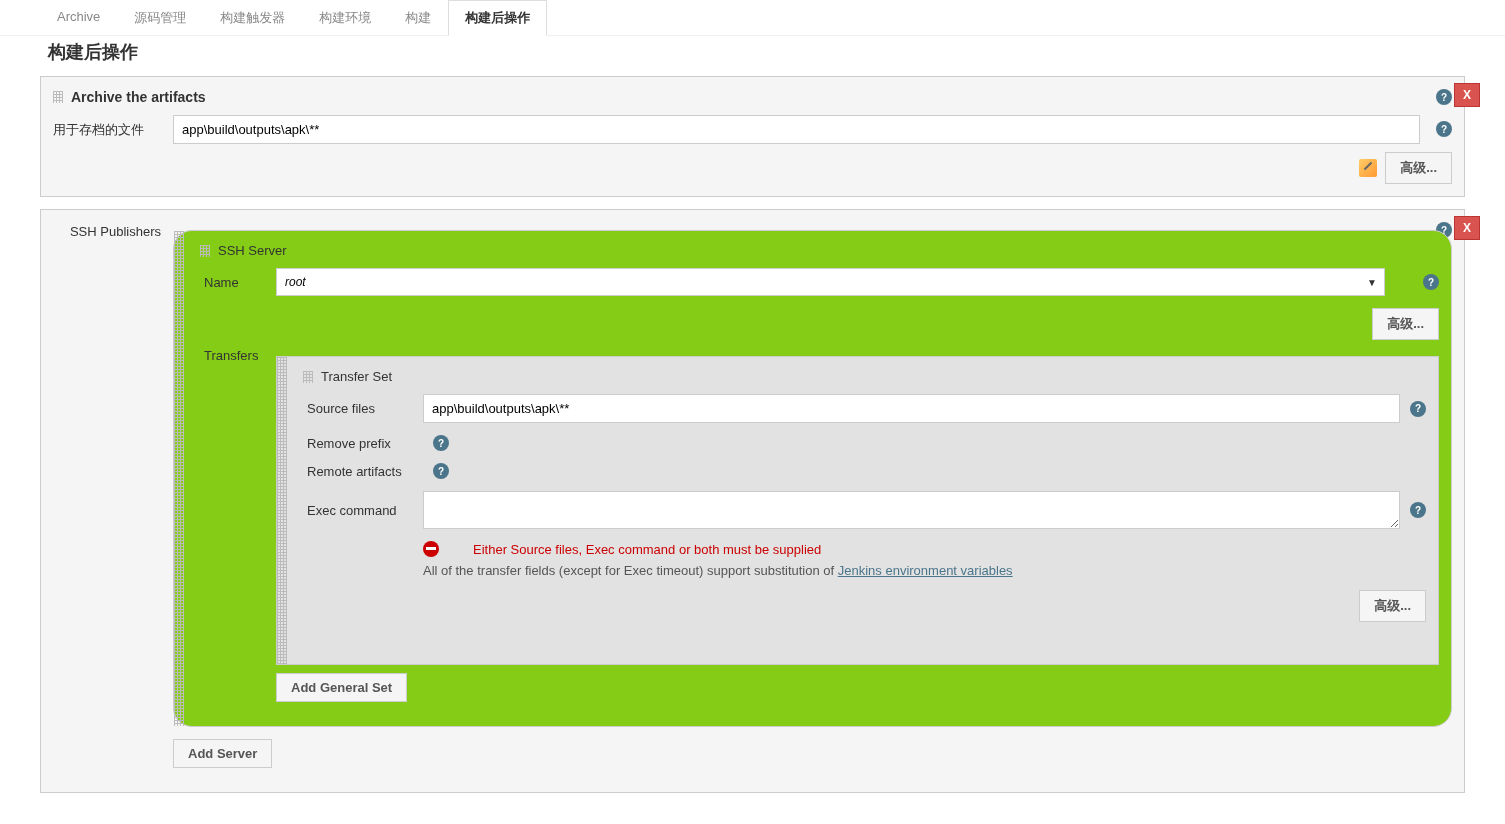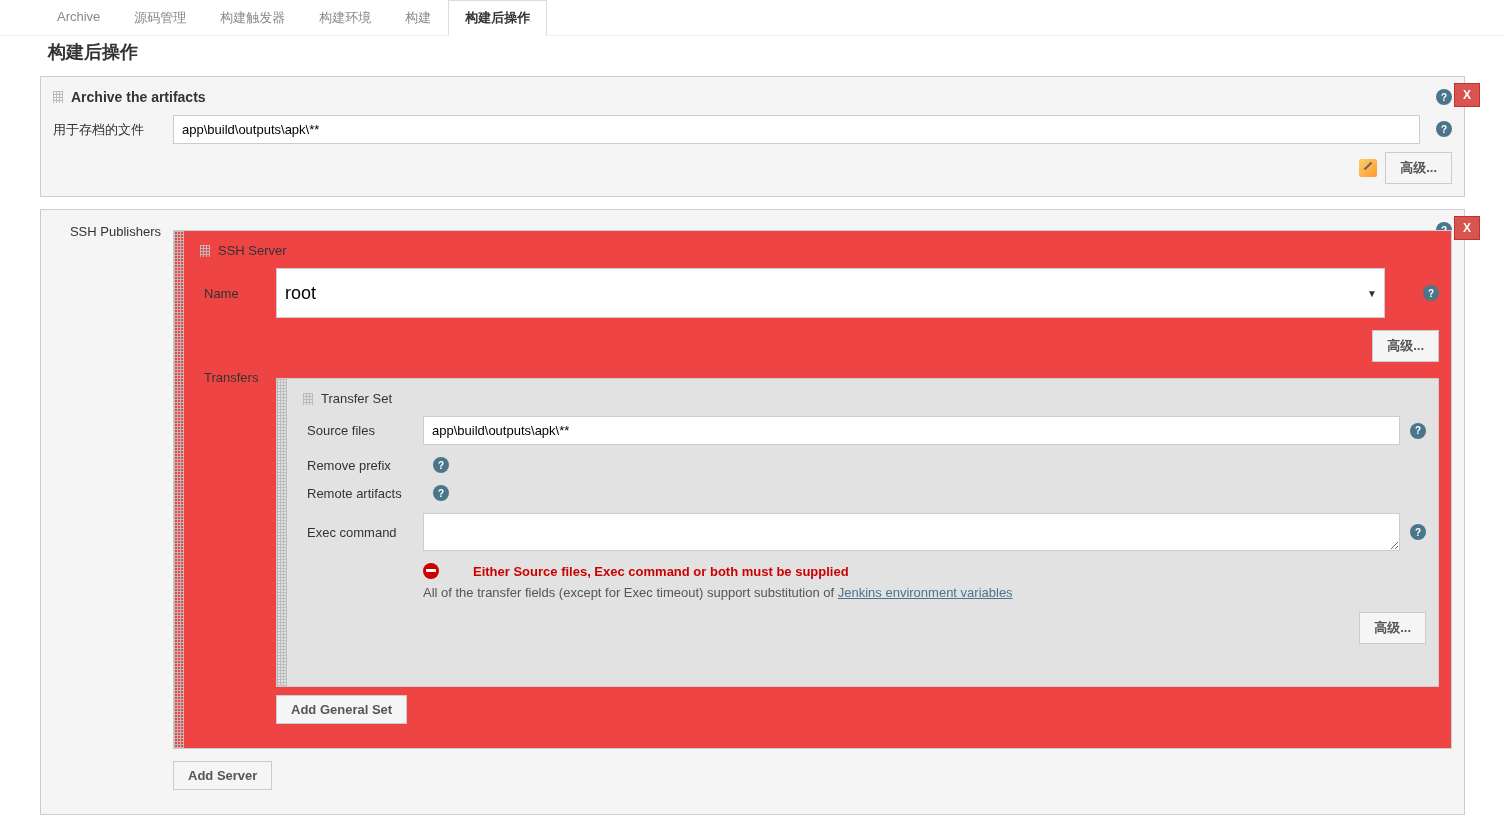"SSH Server" div.sub-panel-inner { background: #ef4444 -> #84cc16; border-radius: none -> 19px }
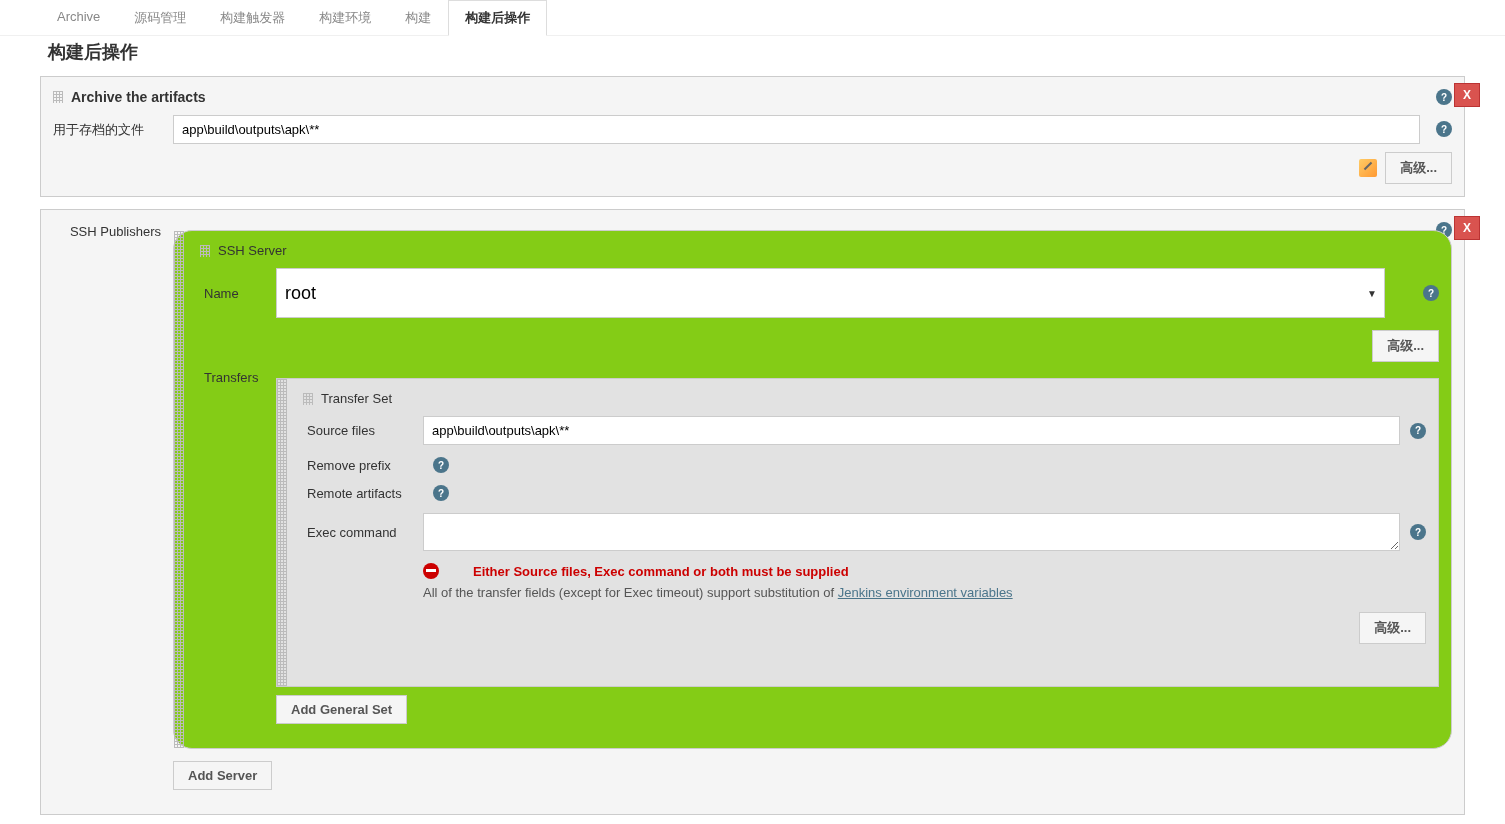"root" .select { font-size: 18px -> 12px; font-style: none -> italic; padding: 14px 8px -> 6px 8px }
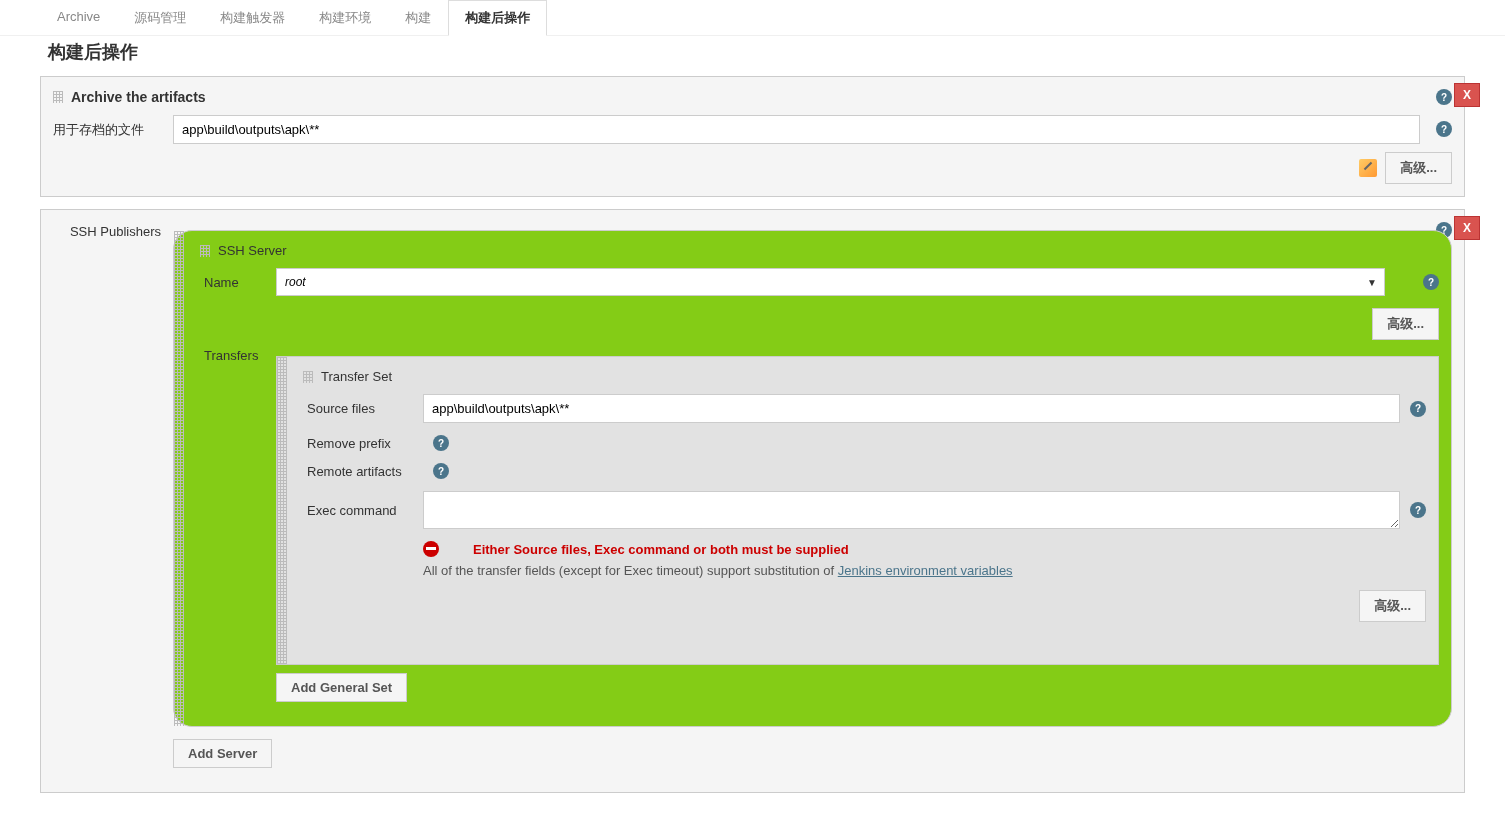"Either Source files, Exec command" .error-text { font-weight: bold -> normal }
